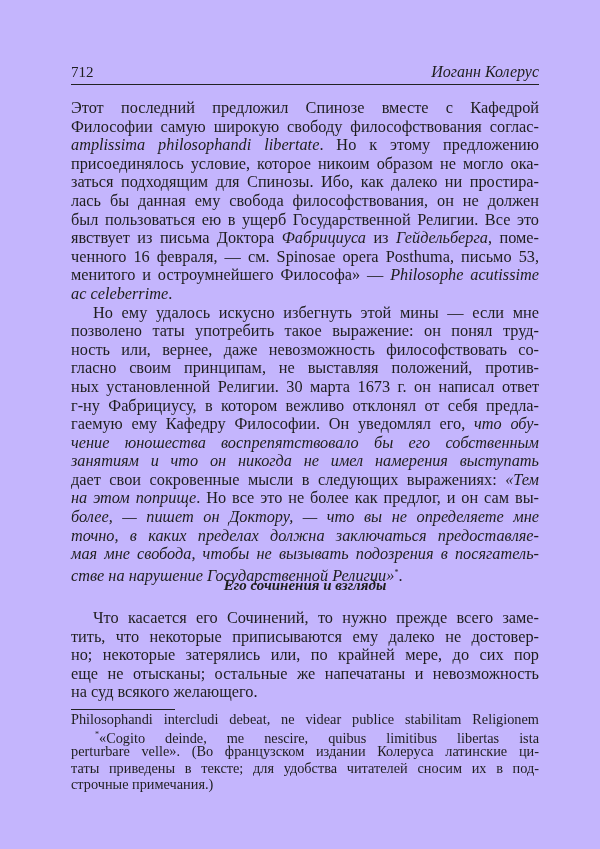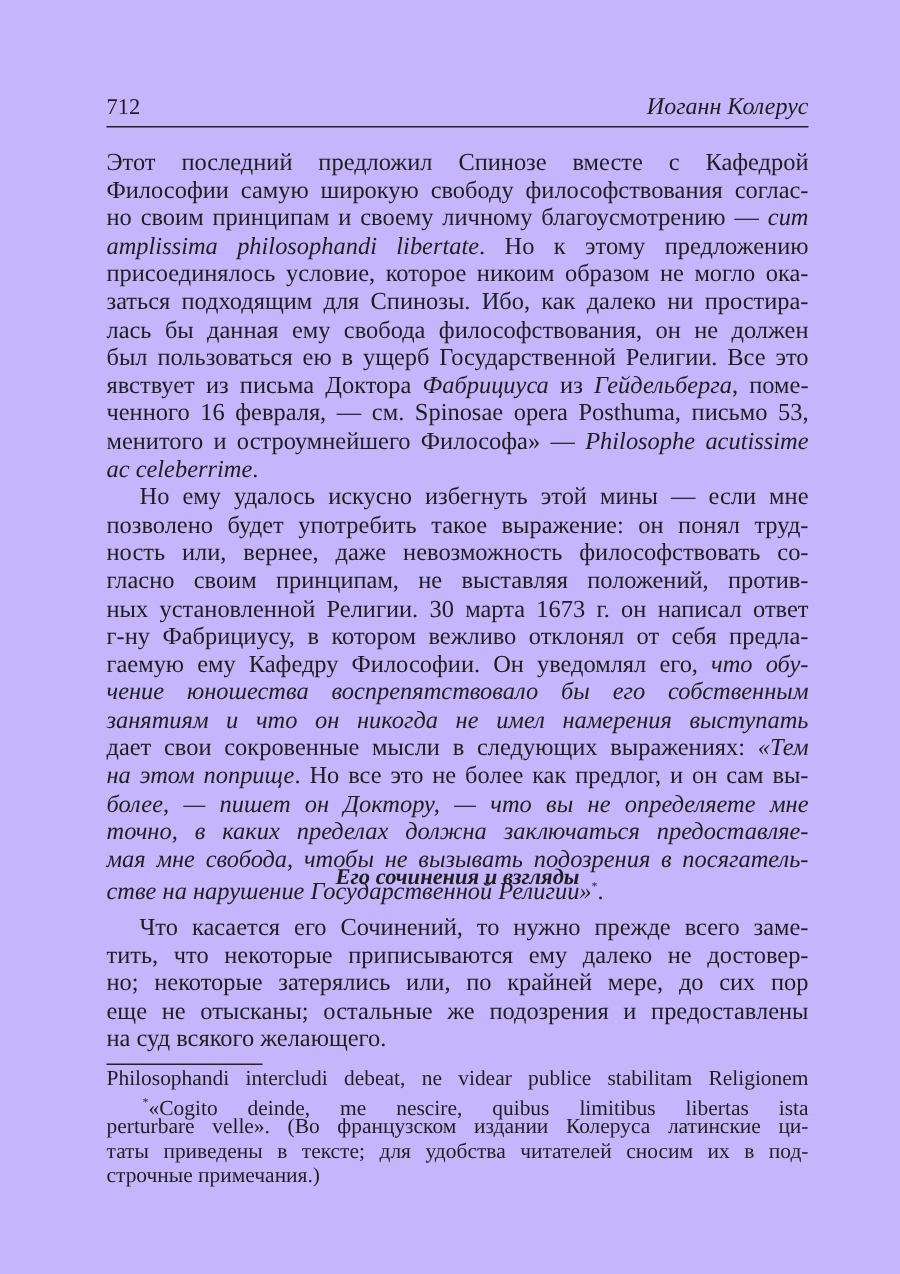"но своим принципам и своему" span.line { html: <span><span>но своим принципам и своему личному благоусмотрению —</span> <i>cum</i></span> -> none }
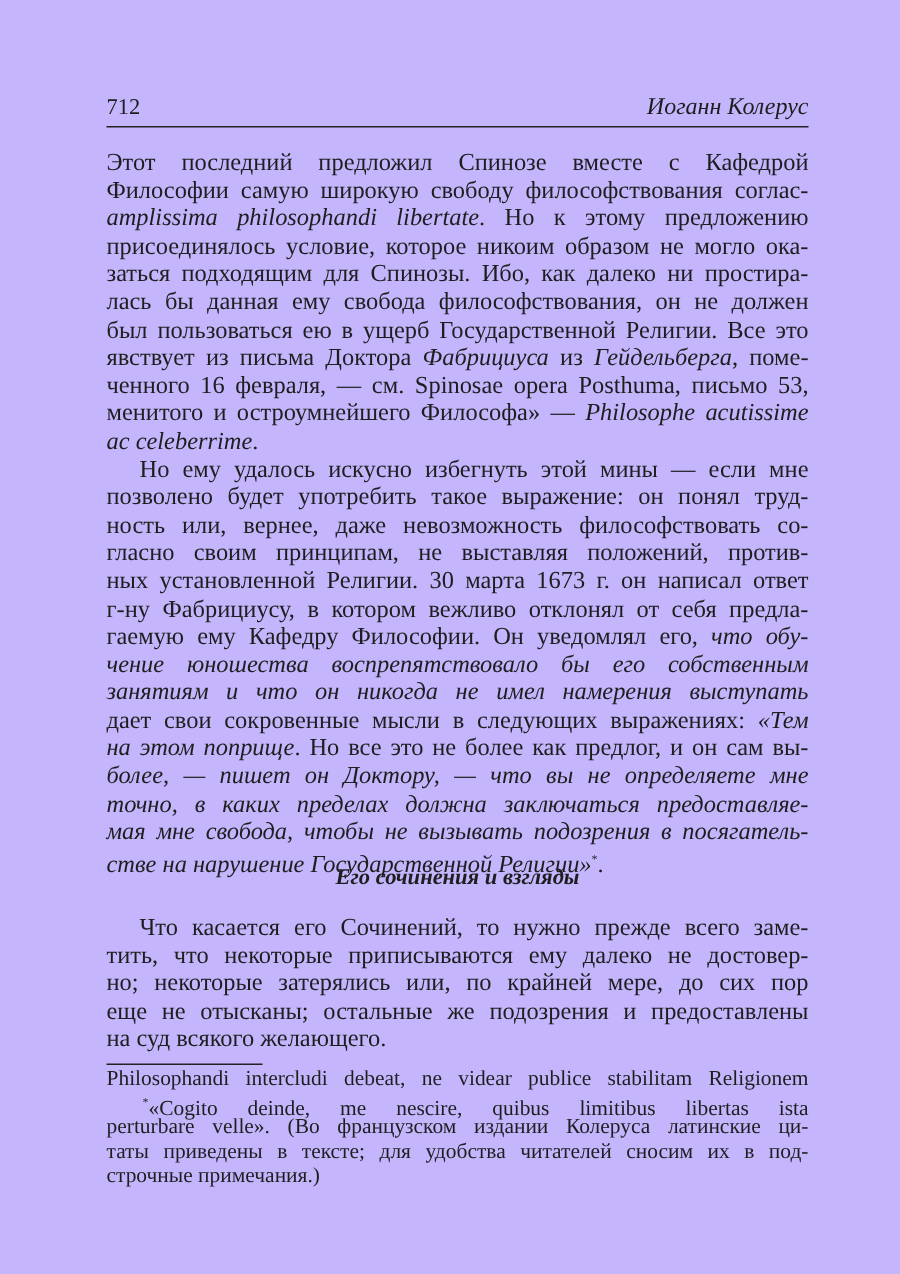"позволено будет употребить такое" span.line { text: будет -> таты }
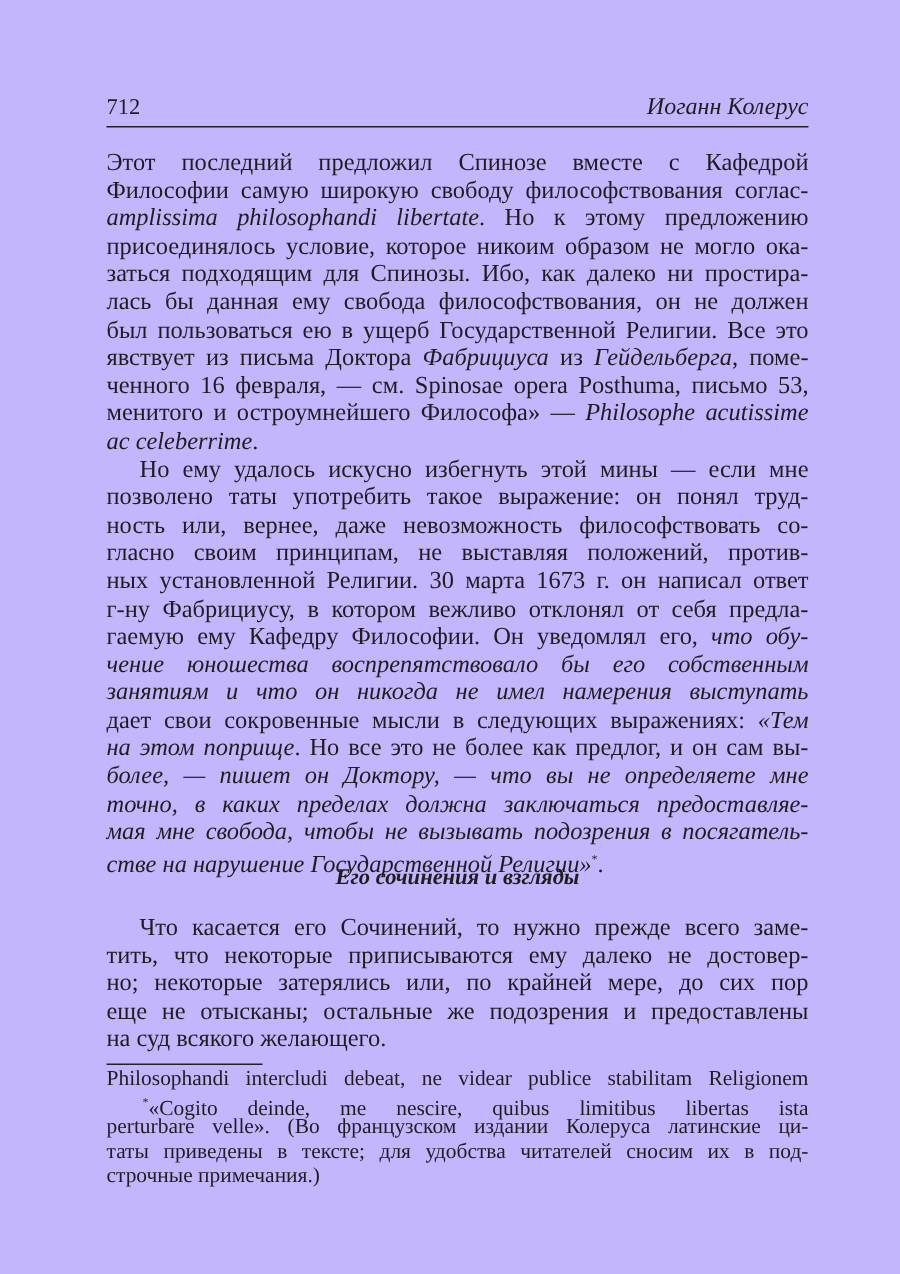"еще не отысканы; остальные же" span.line { text: подозрения и предоставлены -> напечатаны и невозможность }
